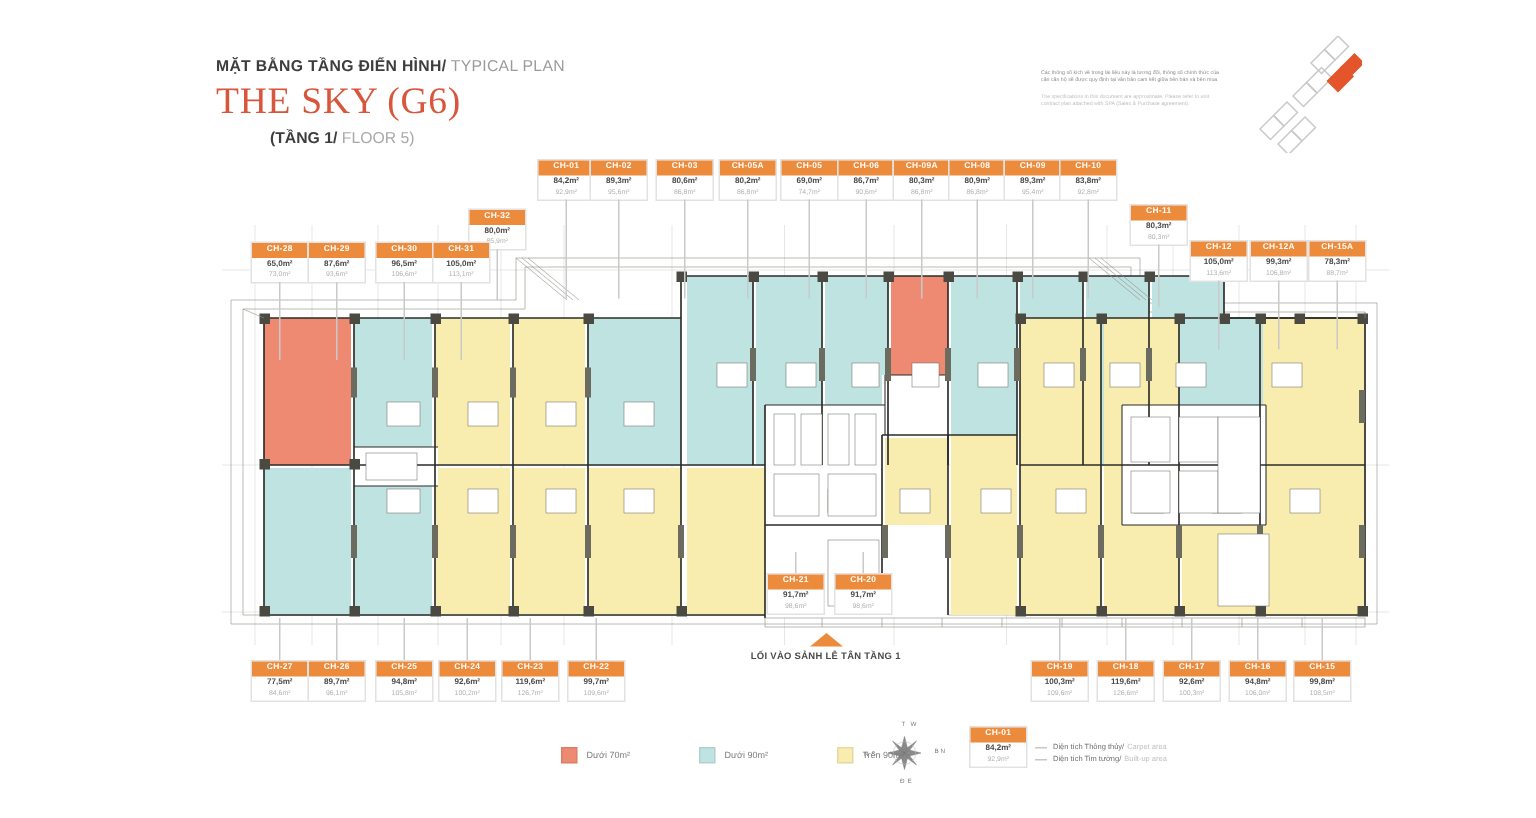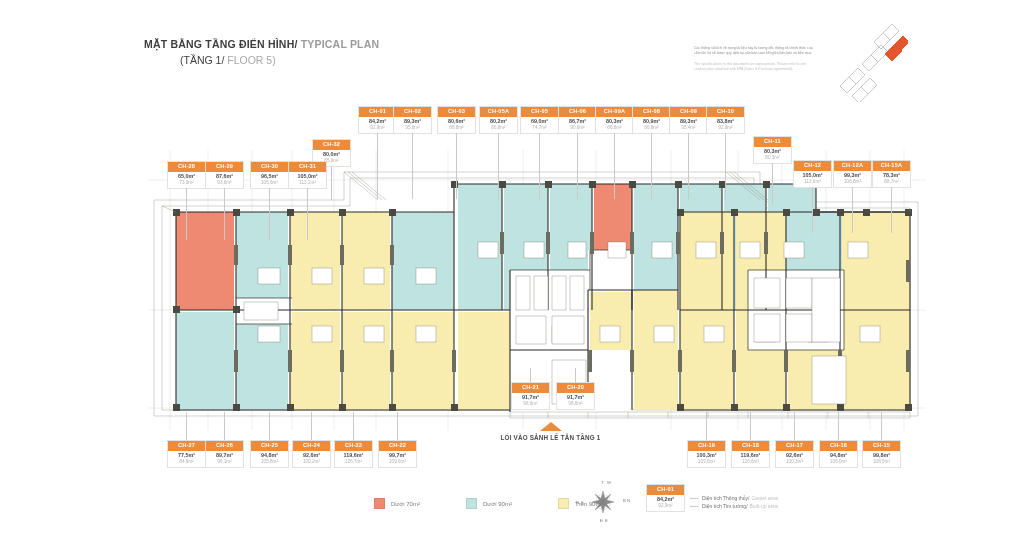"TYPICAL PLAN" #subtitle-en { font-weight: bold -> normal }
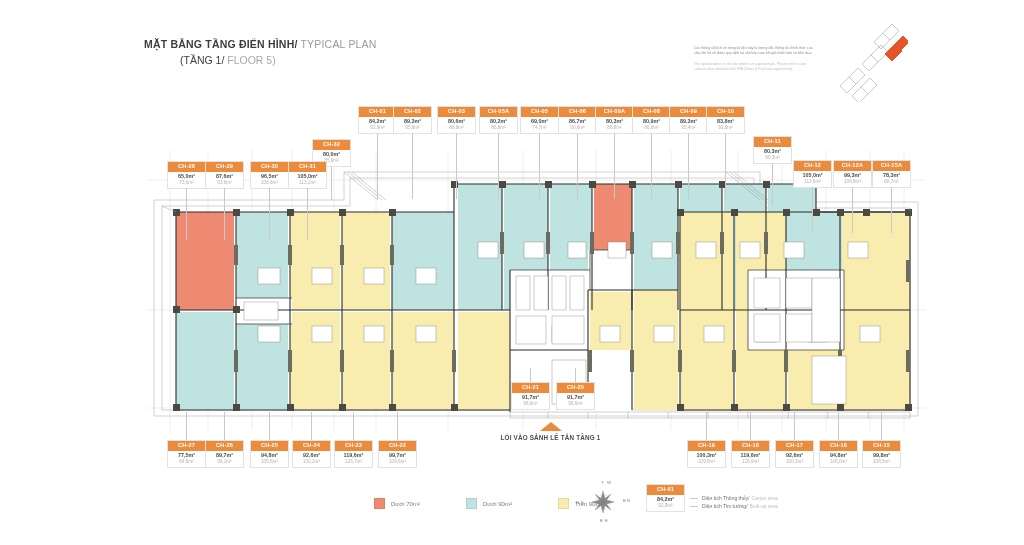"THE SKY (G6)" div { html: none -> <div>THE SKY (G6)</div> }
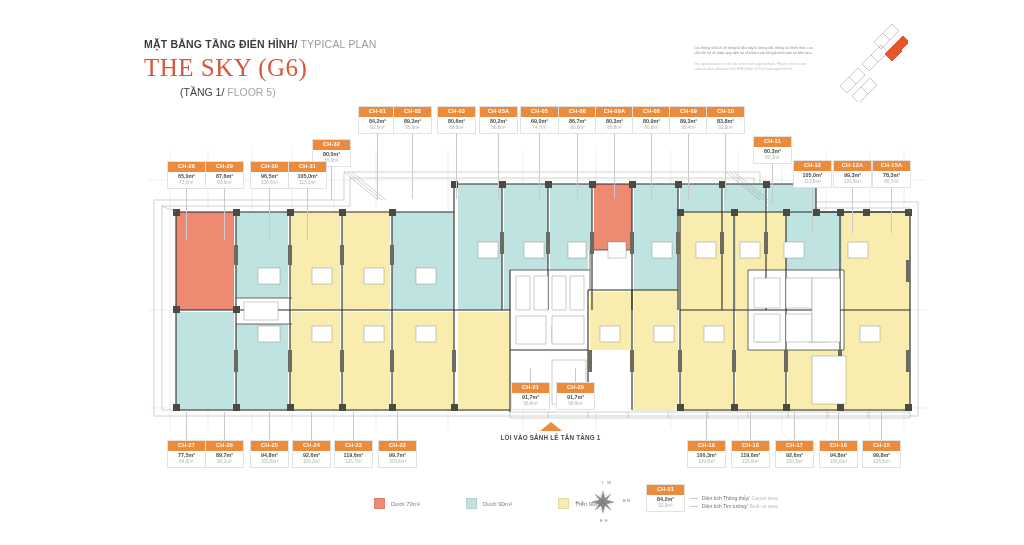"(TẦNG 1/" #floor-vn { font-weight: normal -> bold }
